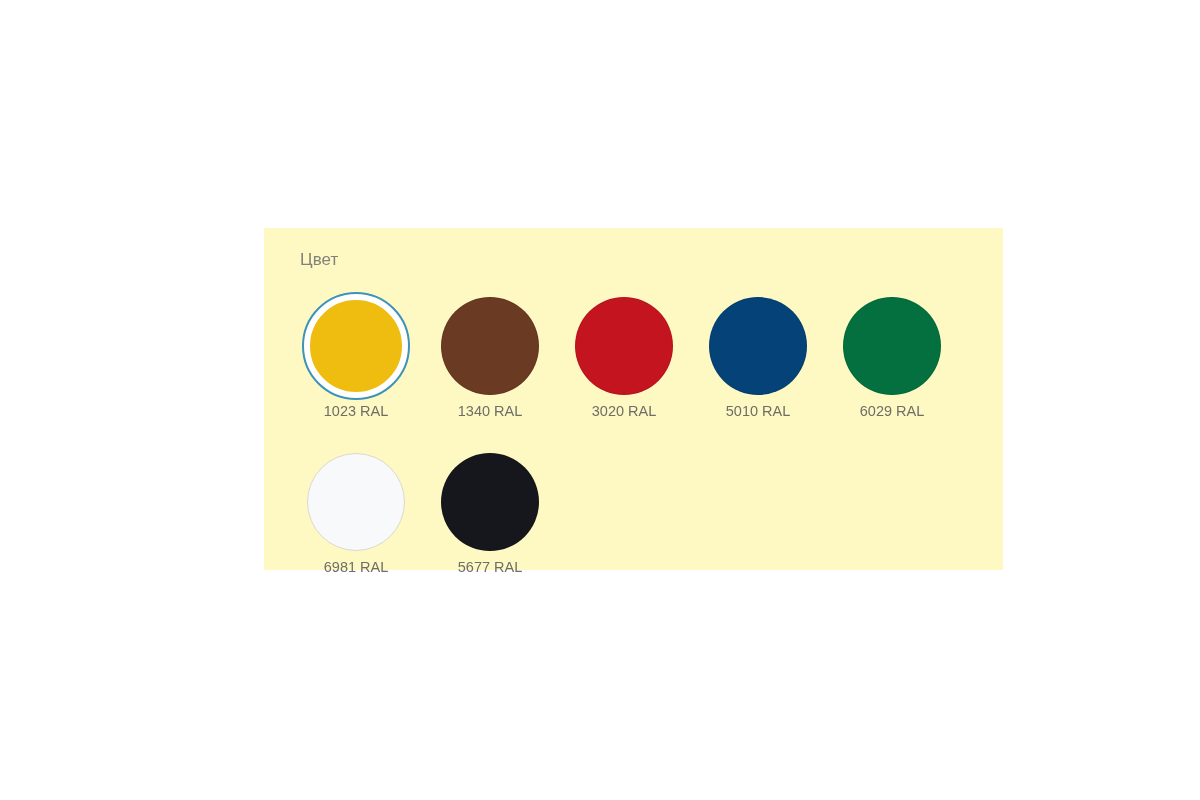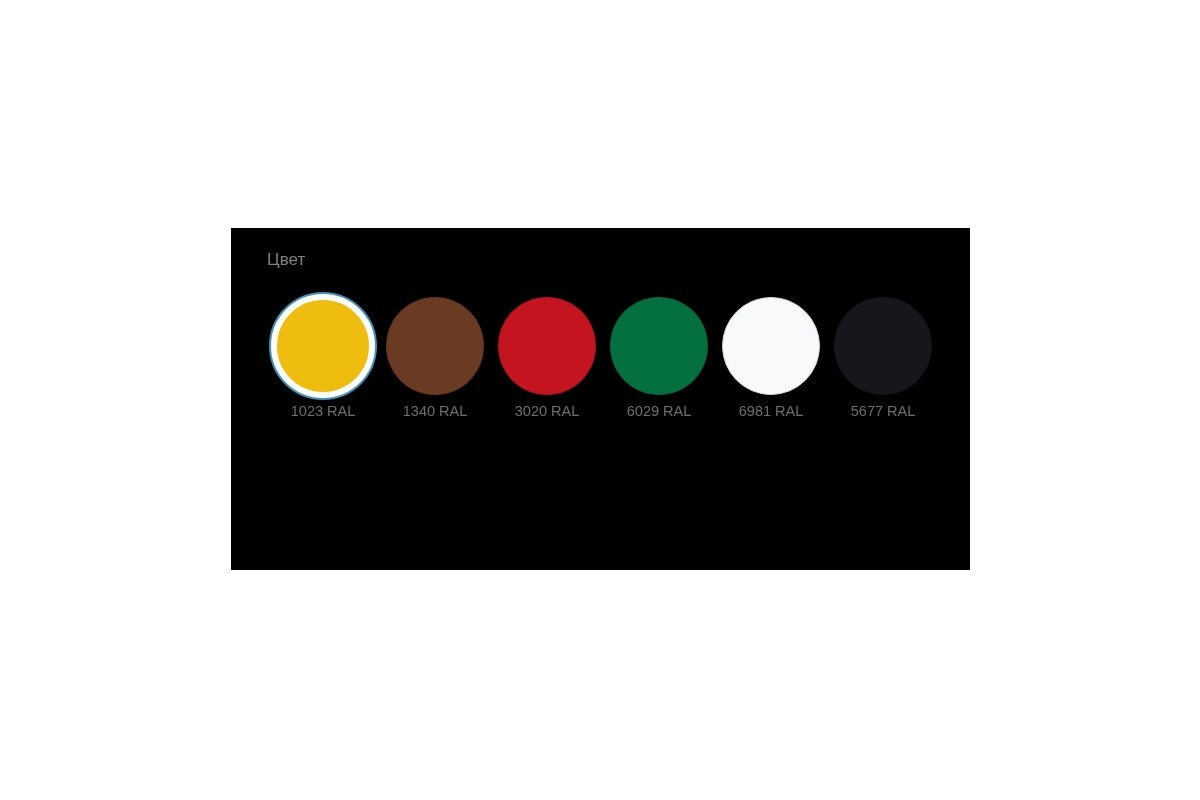"Цвет" section.color-panel { background: #000000 -> #fef9c3; margin-left: none -> 33px }
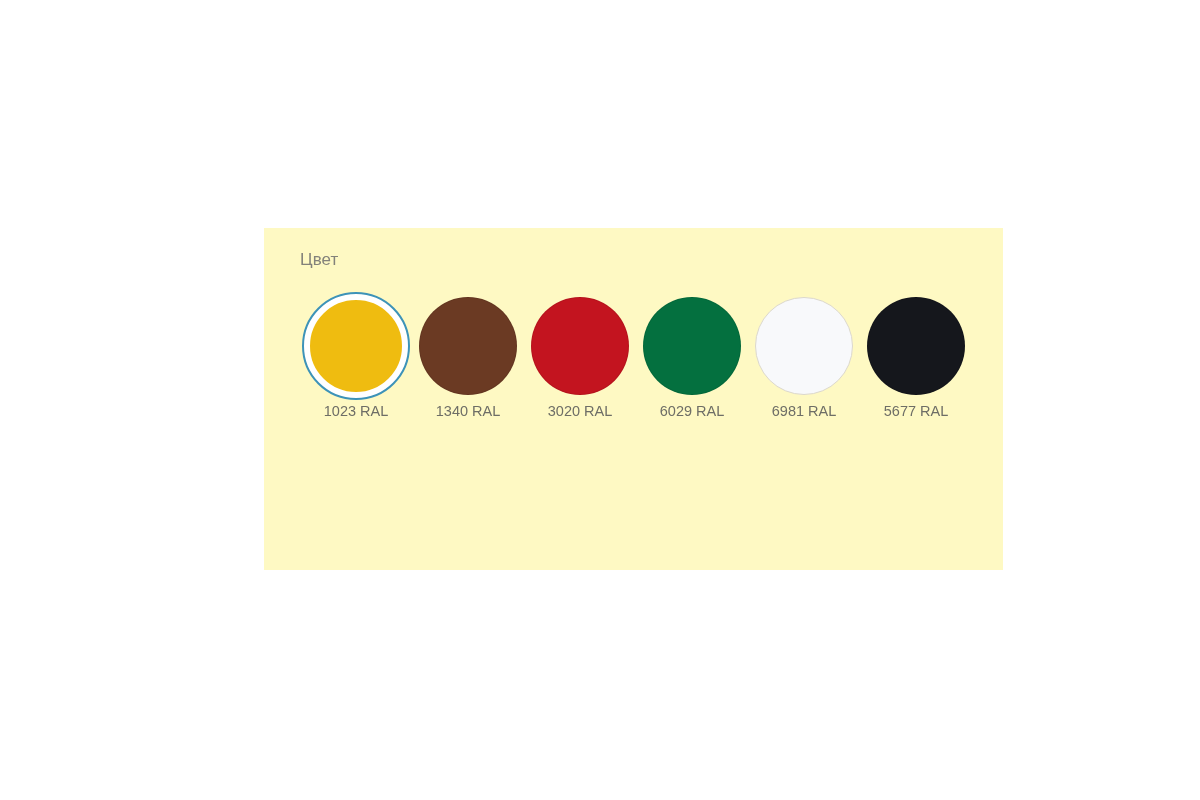"1023 RAL" .swatch-grid { gap: none -> 22px }
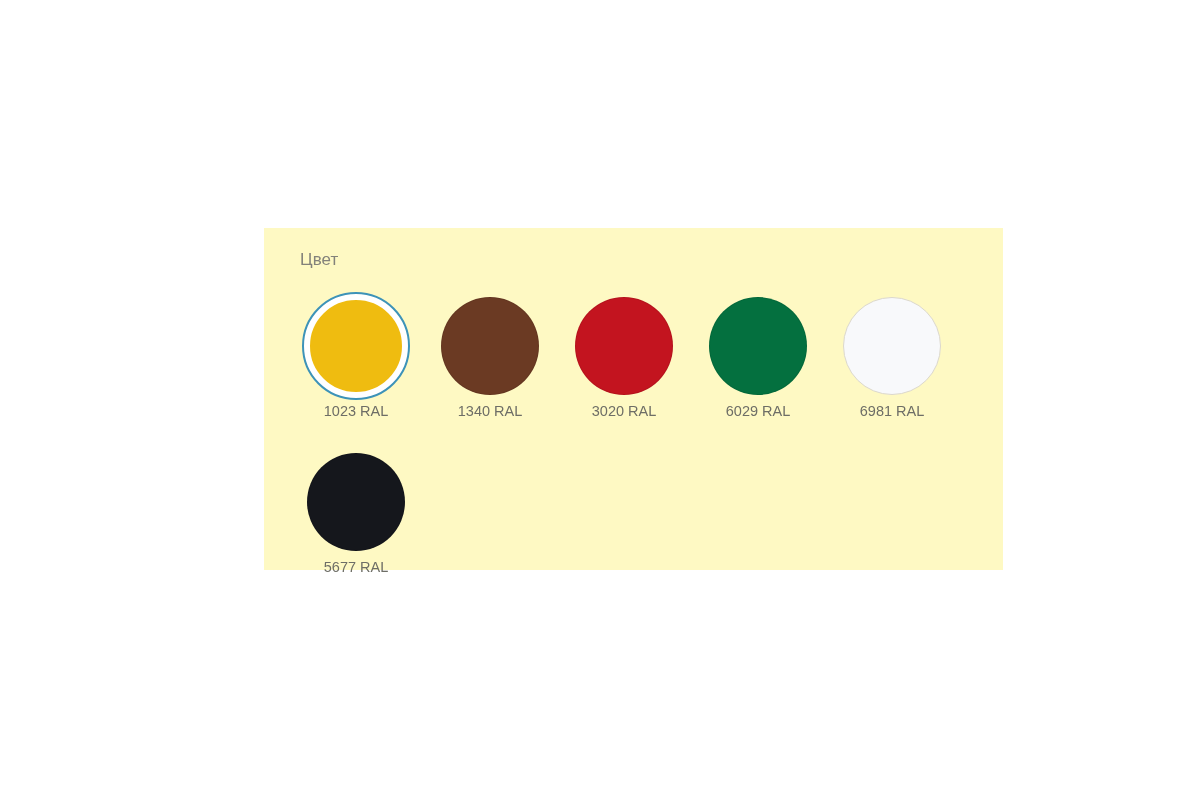"5010 RAL" div.swatch-item { html: none -> <div> <div> <div></div> </div> <div>5010 RAL</div> </div> }
